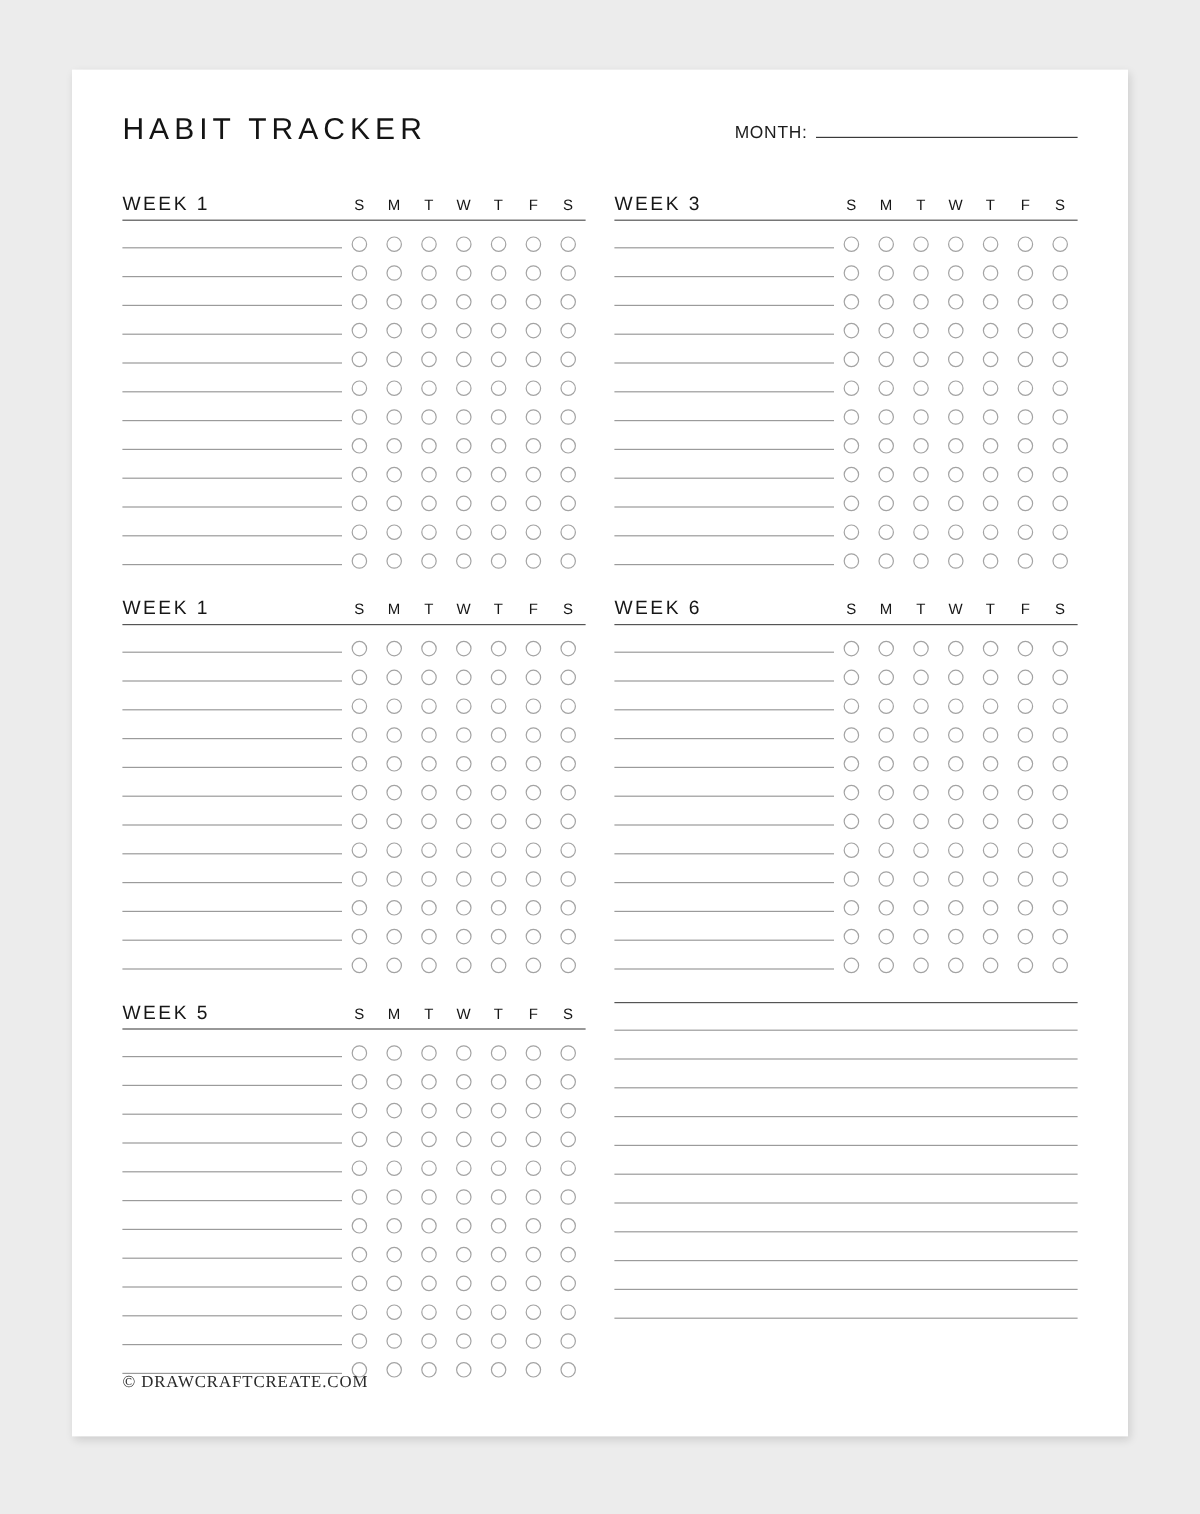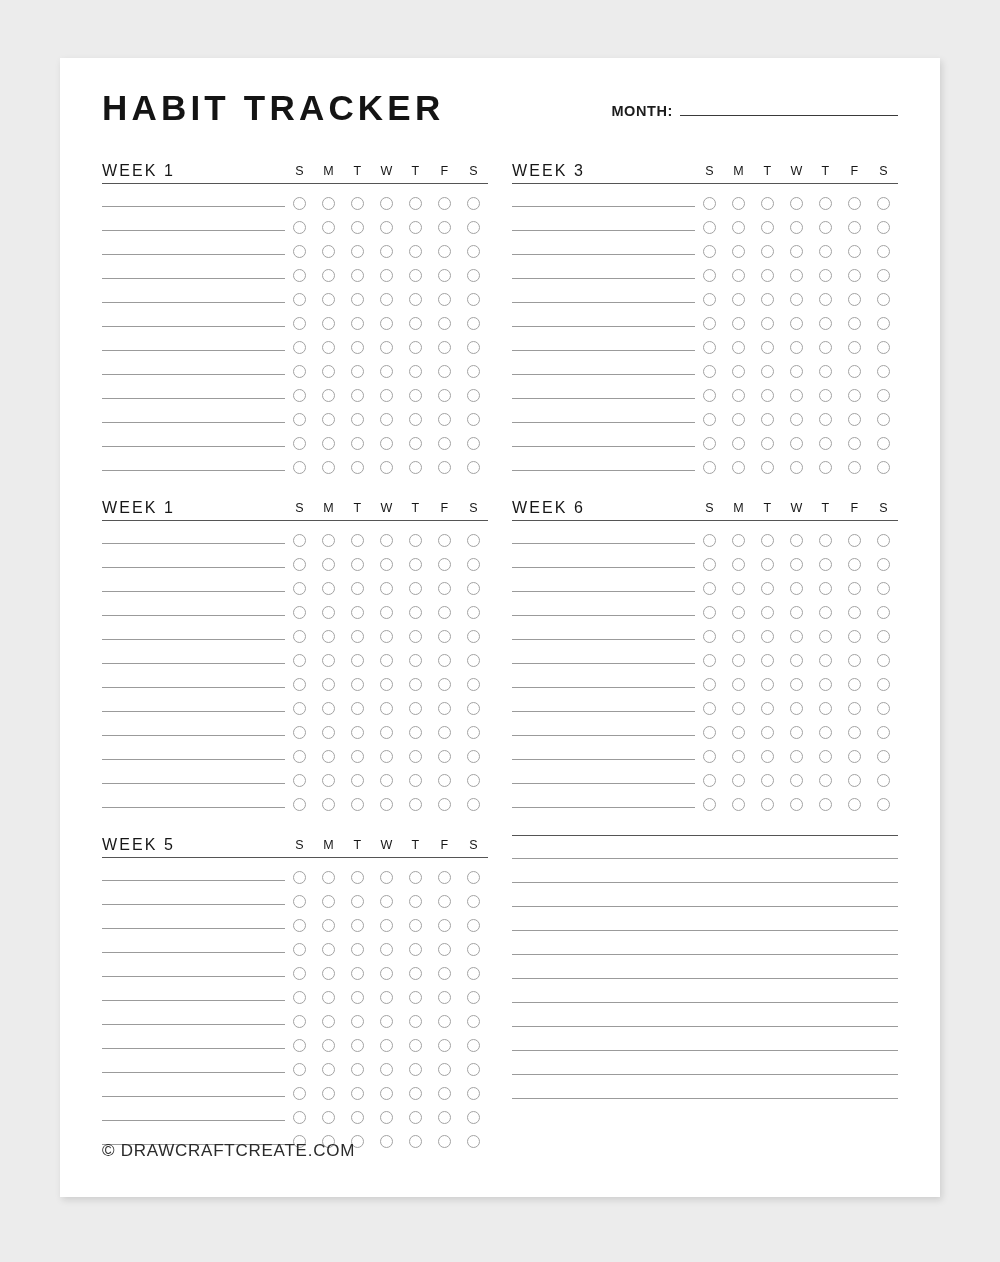"HABIT TRACKER" .title { font-size: 35px -> 25px; font-weight: 700 -> 400 }
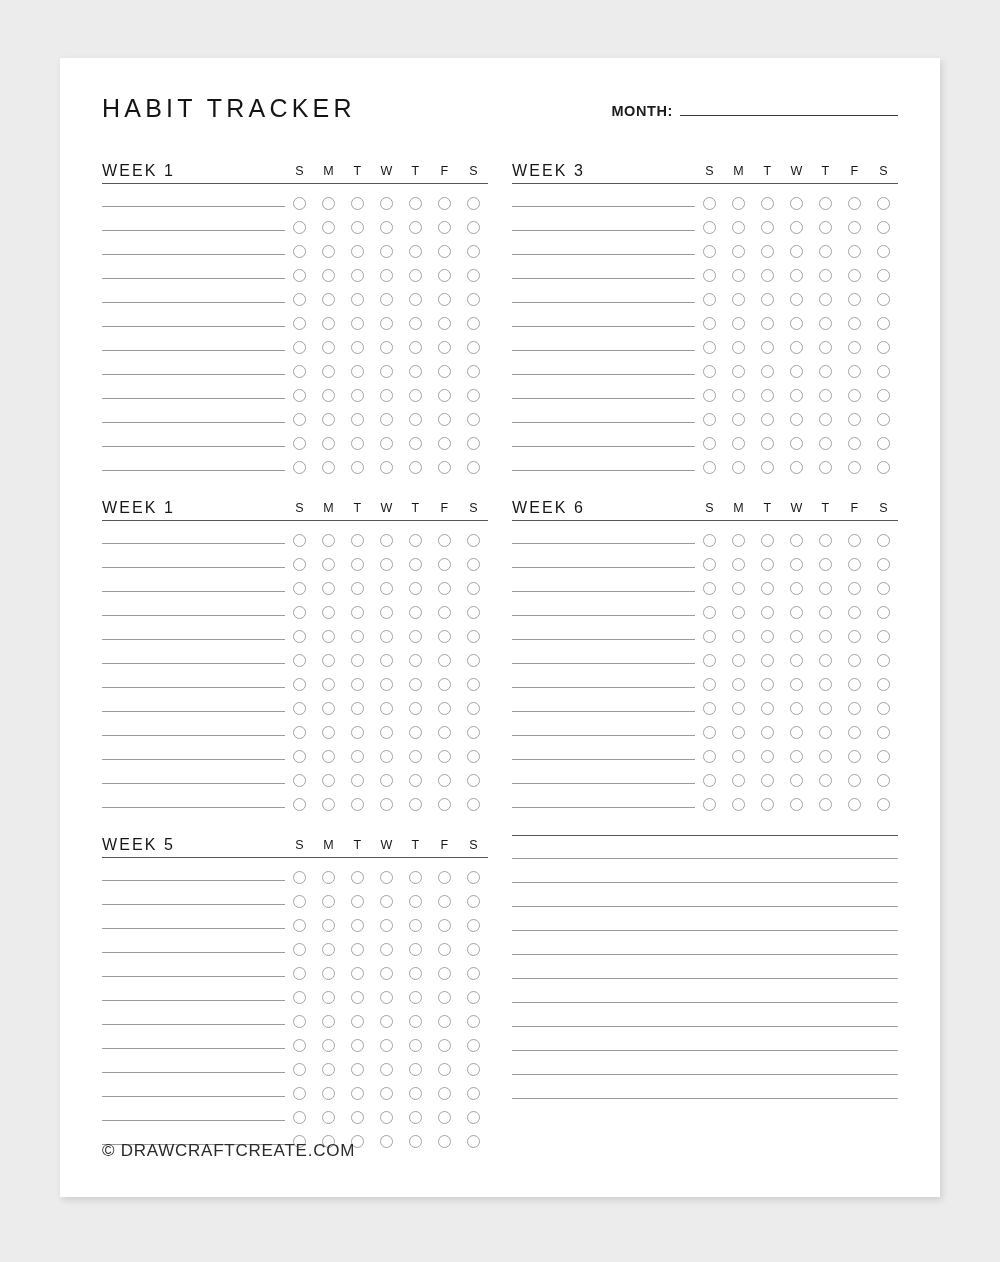"MONTH:" .month-label { font-weight: 700 -> 400 }
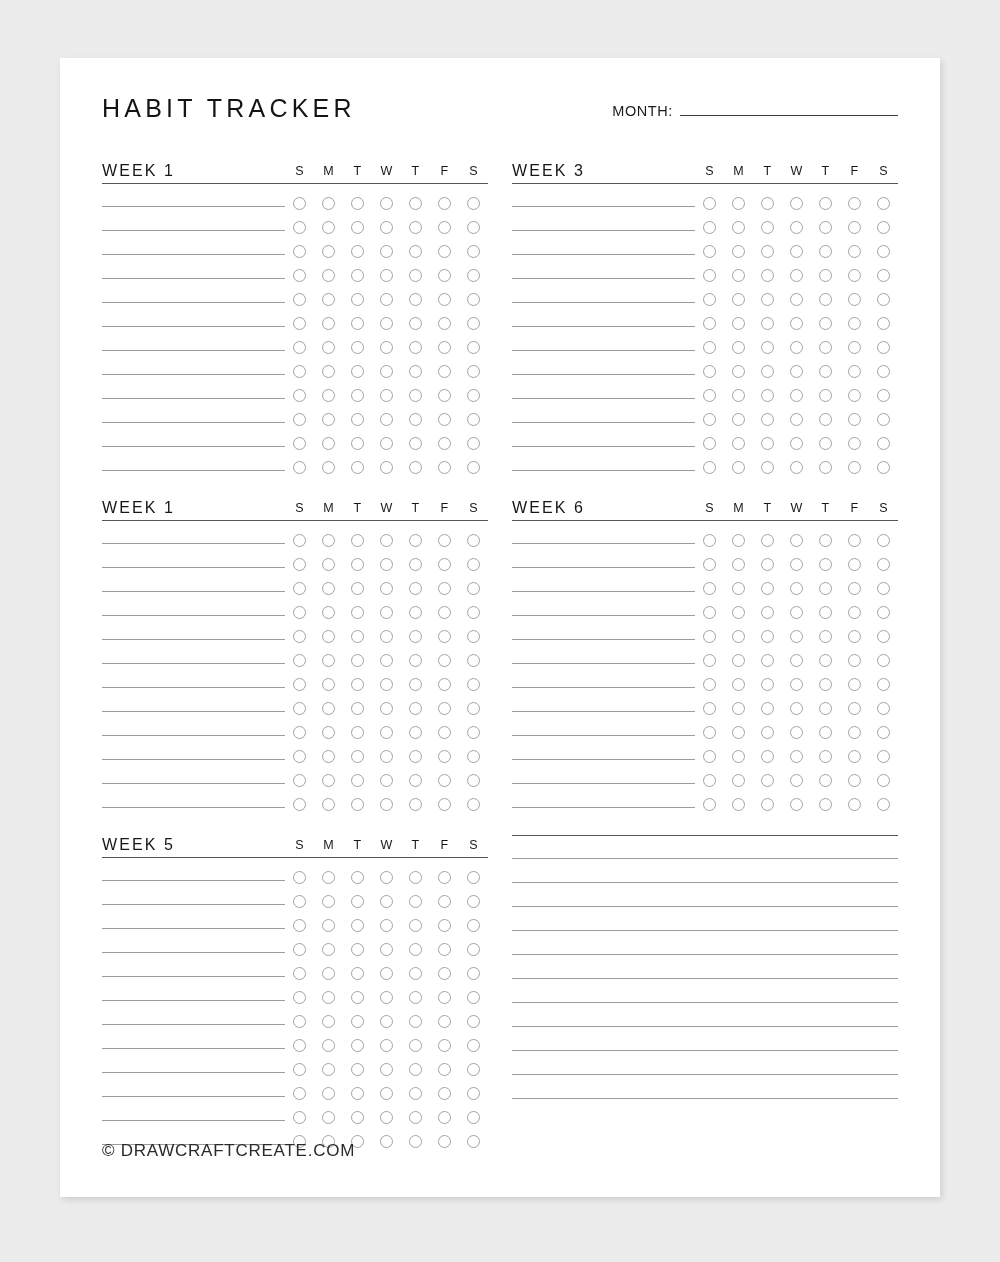"© DRAWCRAFTCREATE.COM" .footer { font-family: none -> Liberation Serif, serif; font-size: 17px -> 14px }
